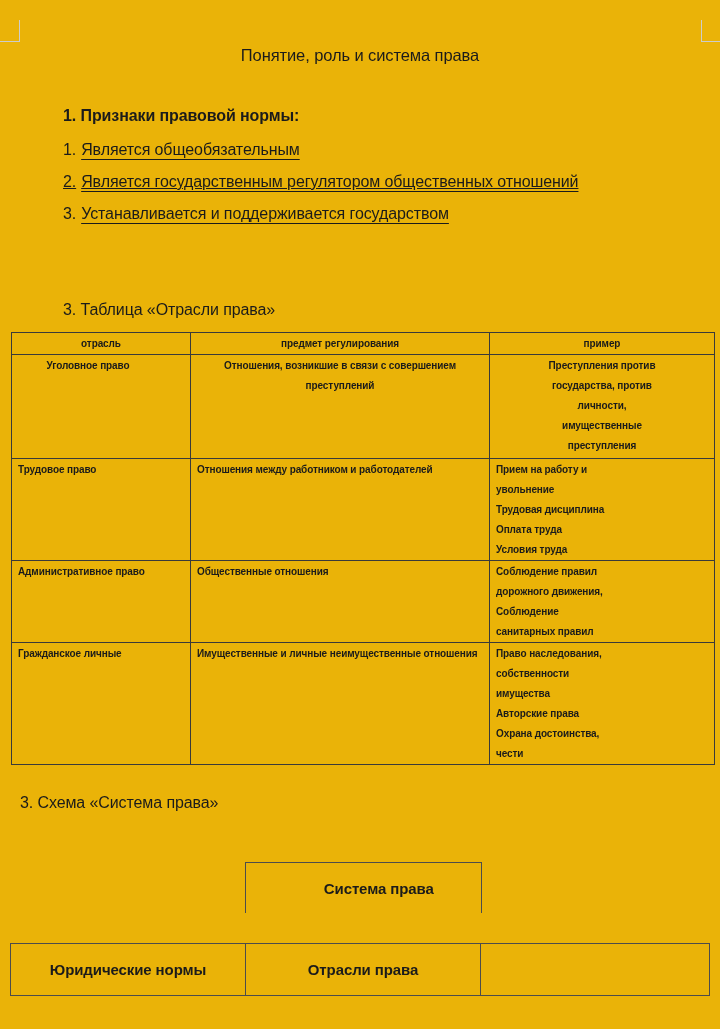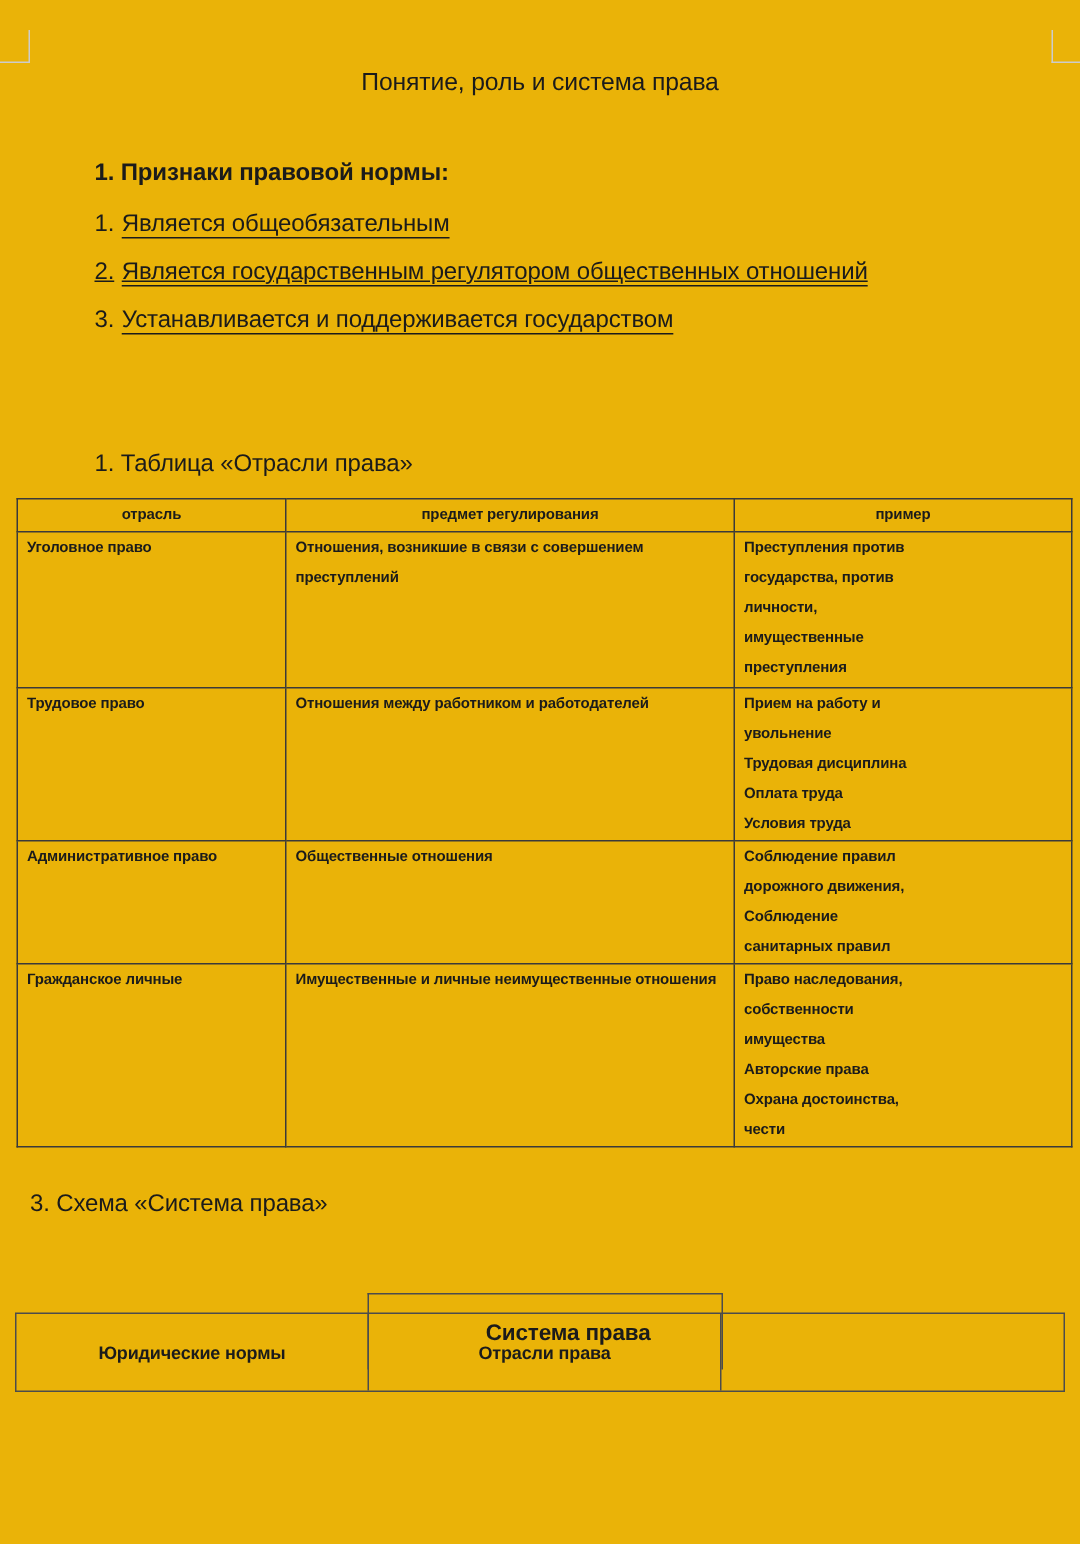"1. Таблица «Отрасли права»" div.h { text: 1 -> 3 }
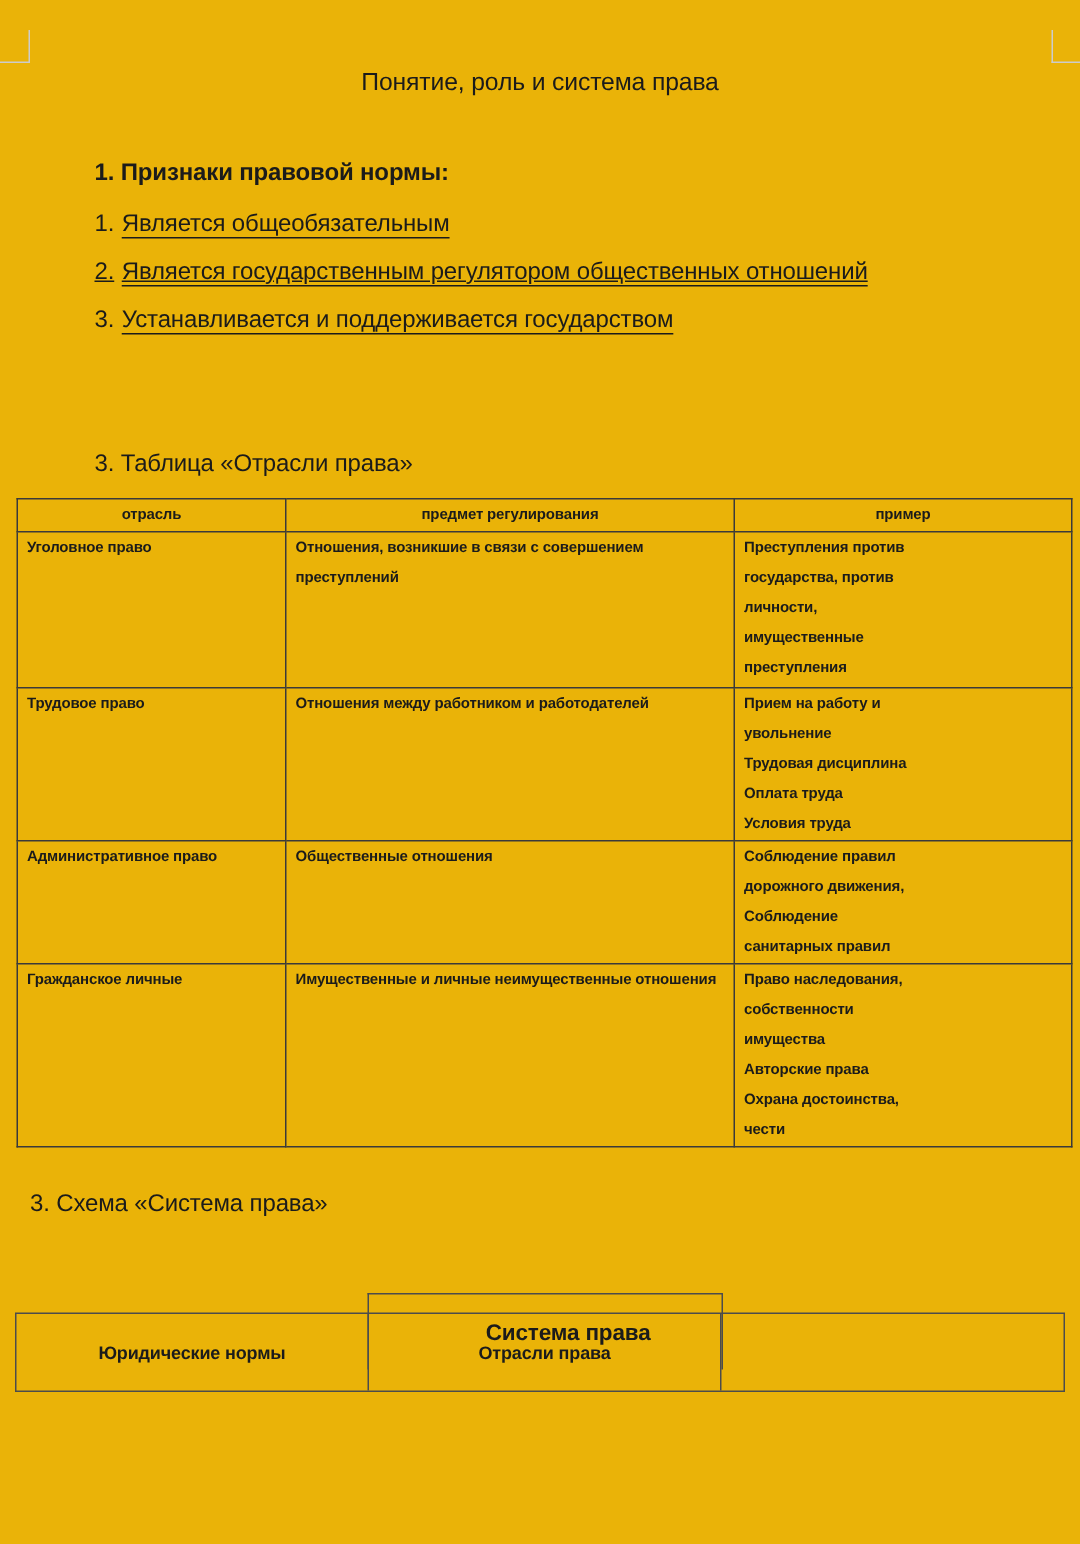"Уголовное право" .r1 td { text-align: none -> center }
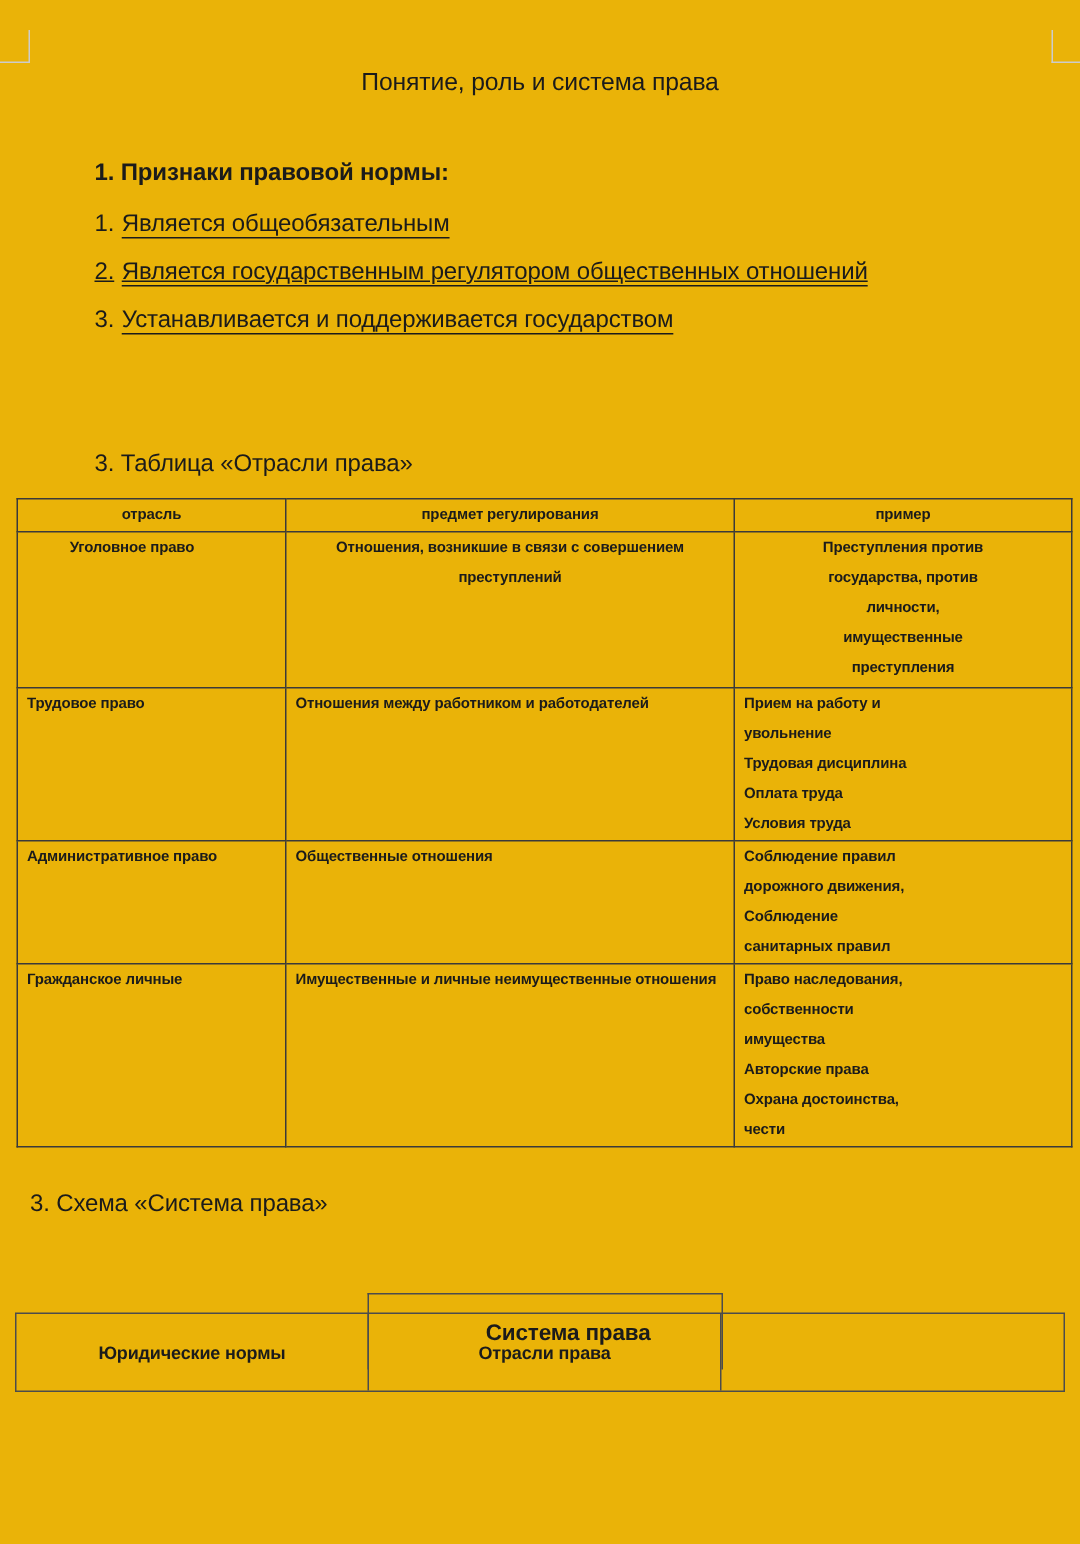"Юридические нормы" .scheme-row { font-size: 12px -> 15px; top: 875px -> 943px }
